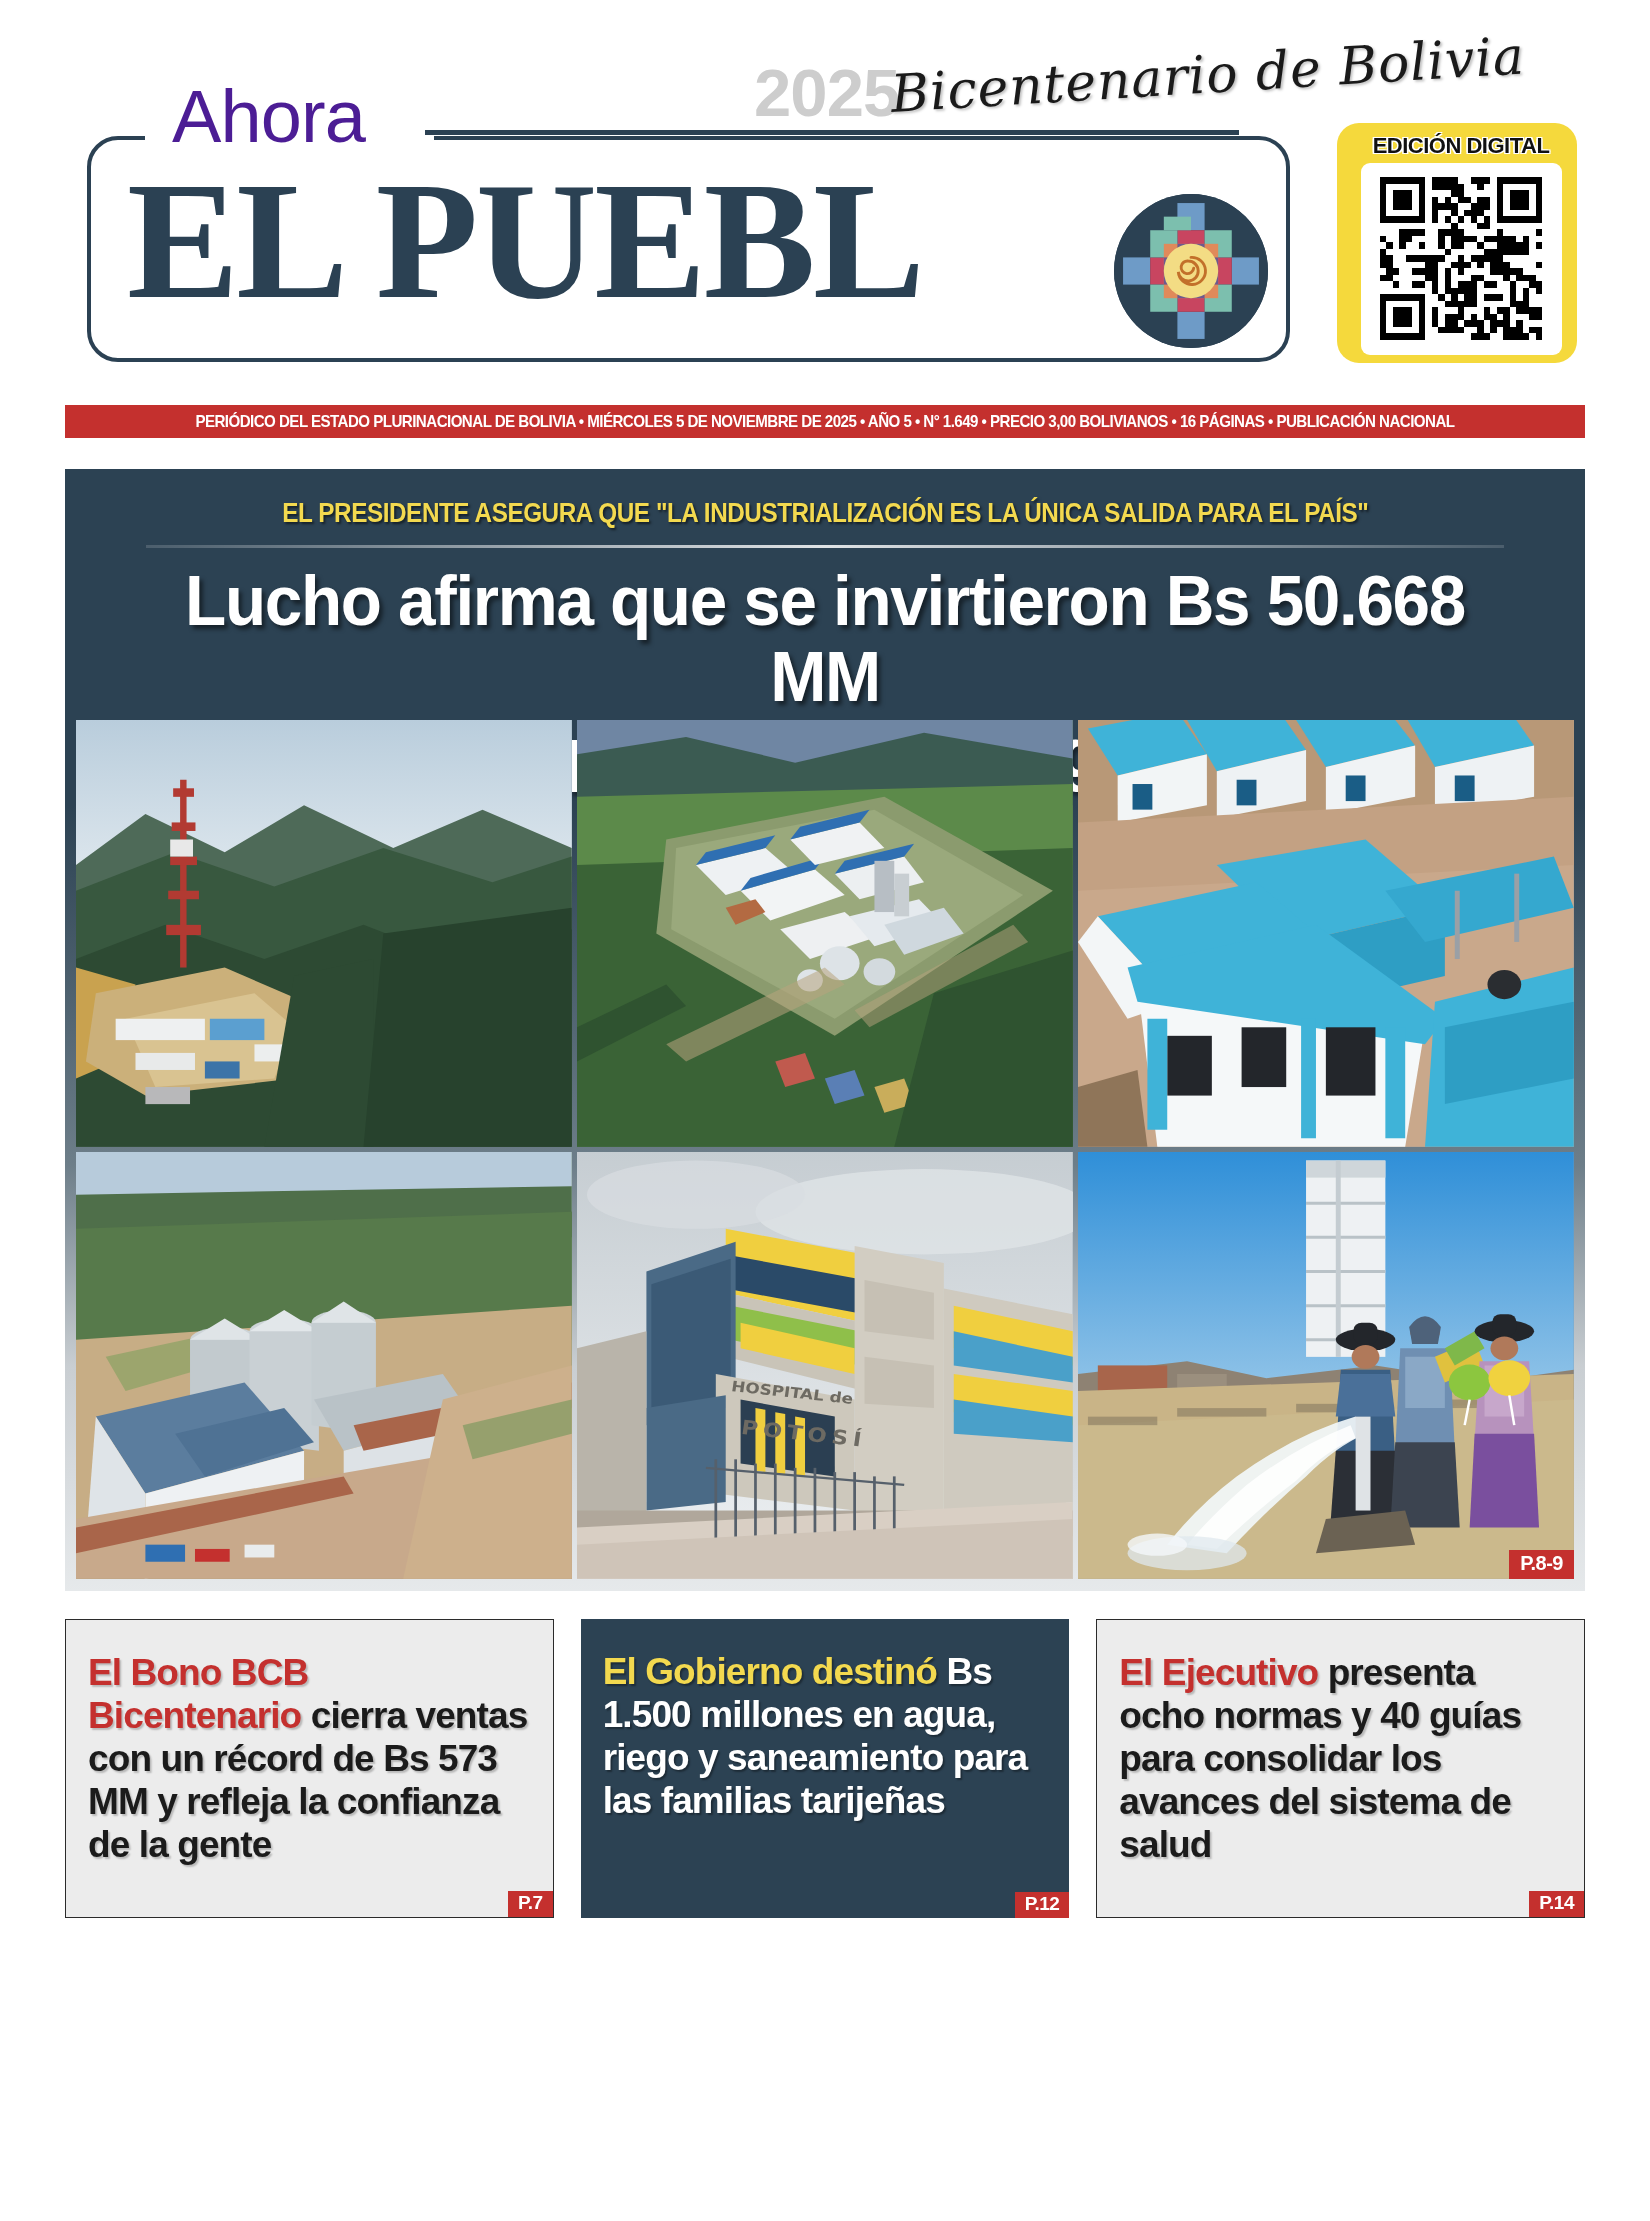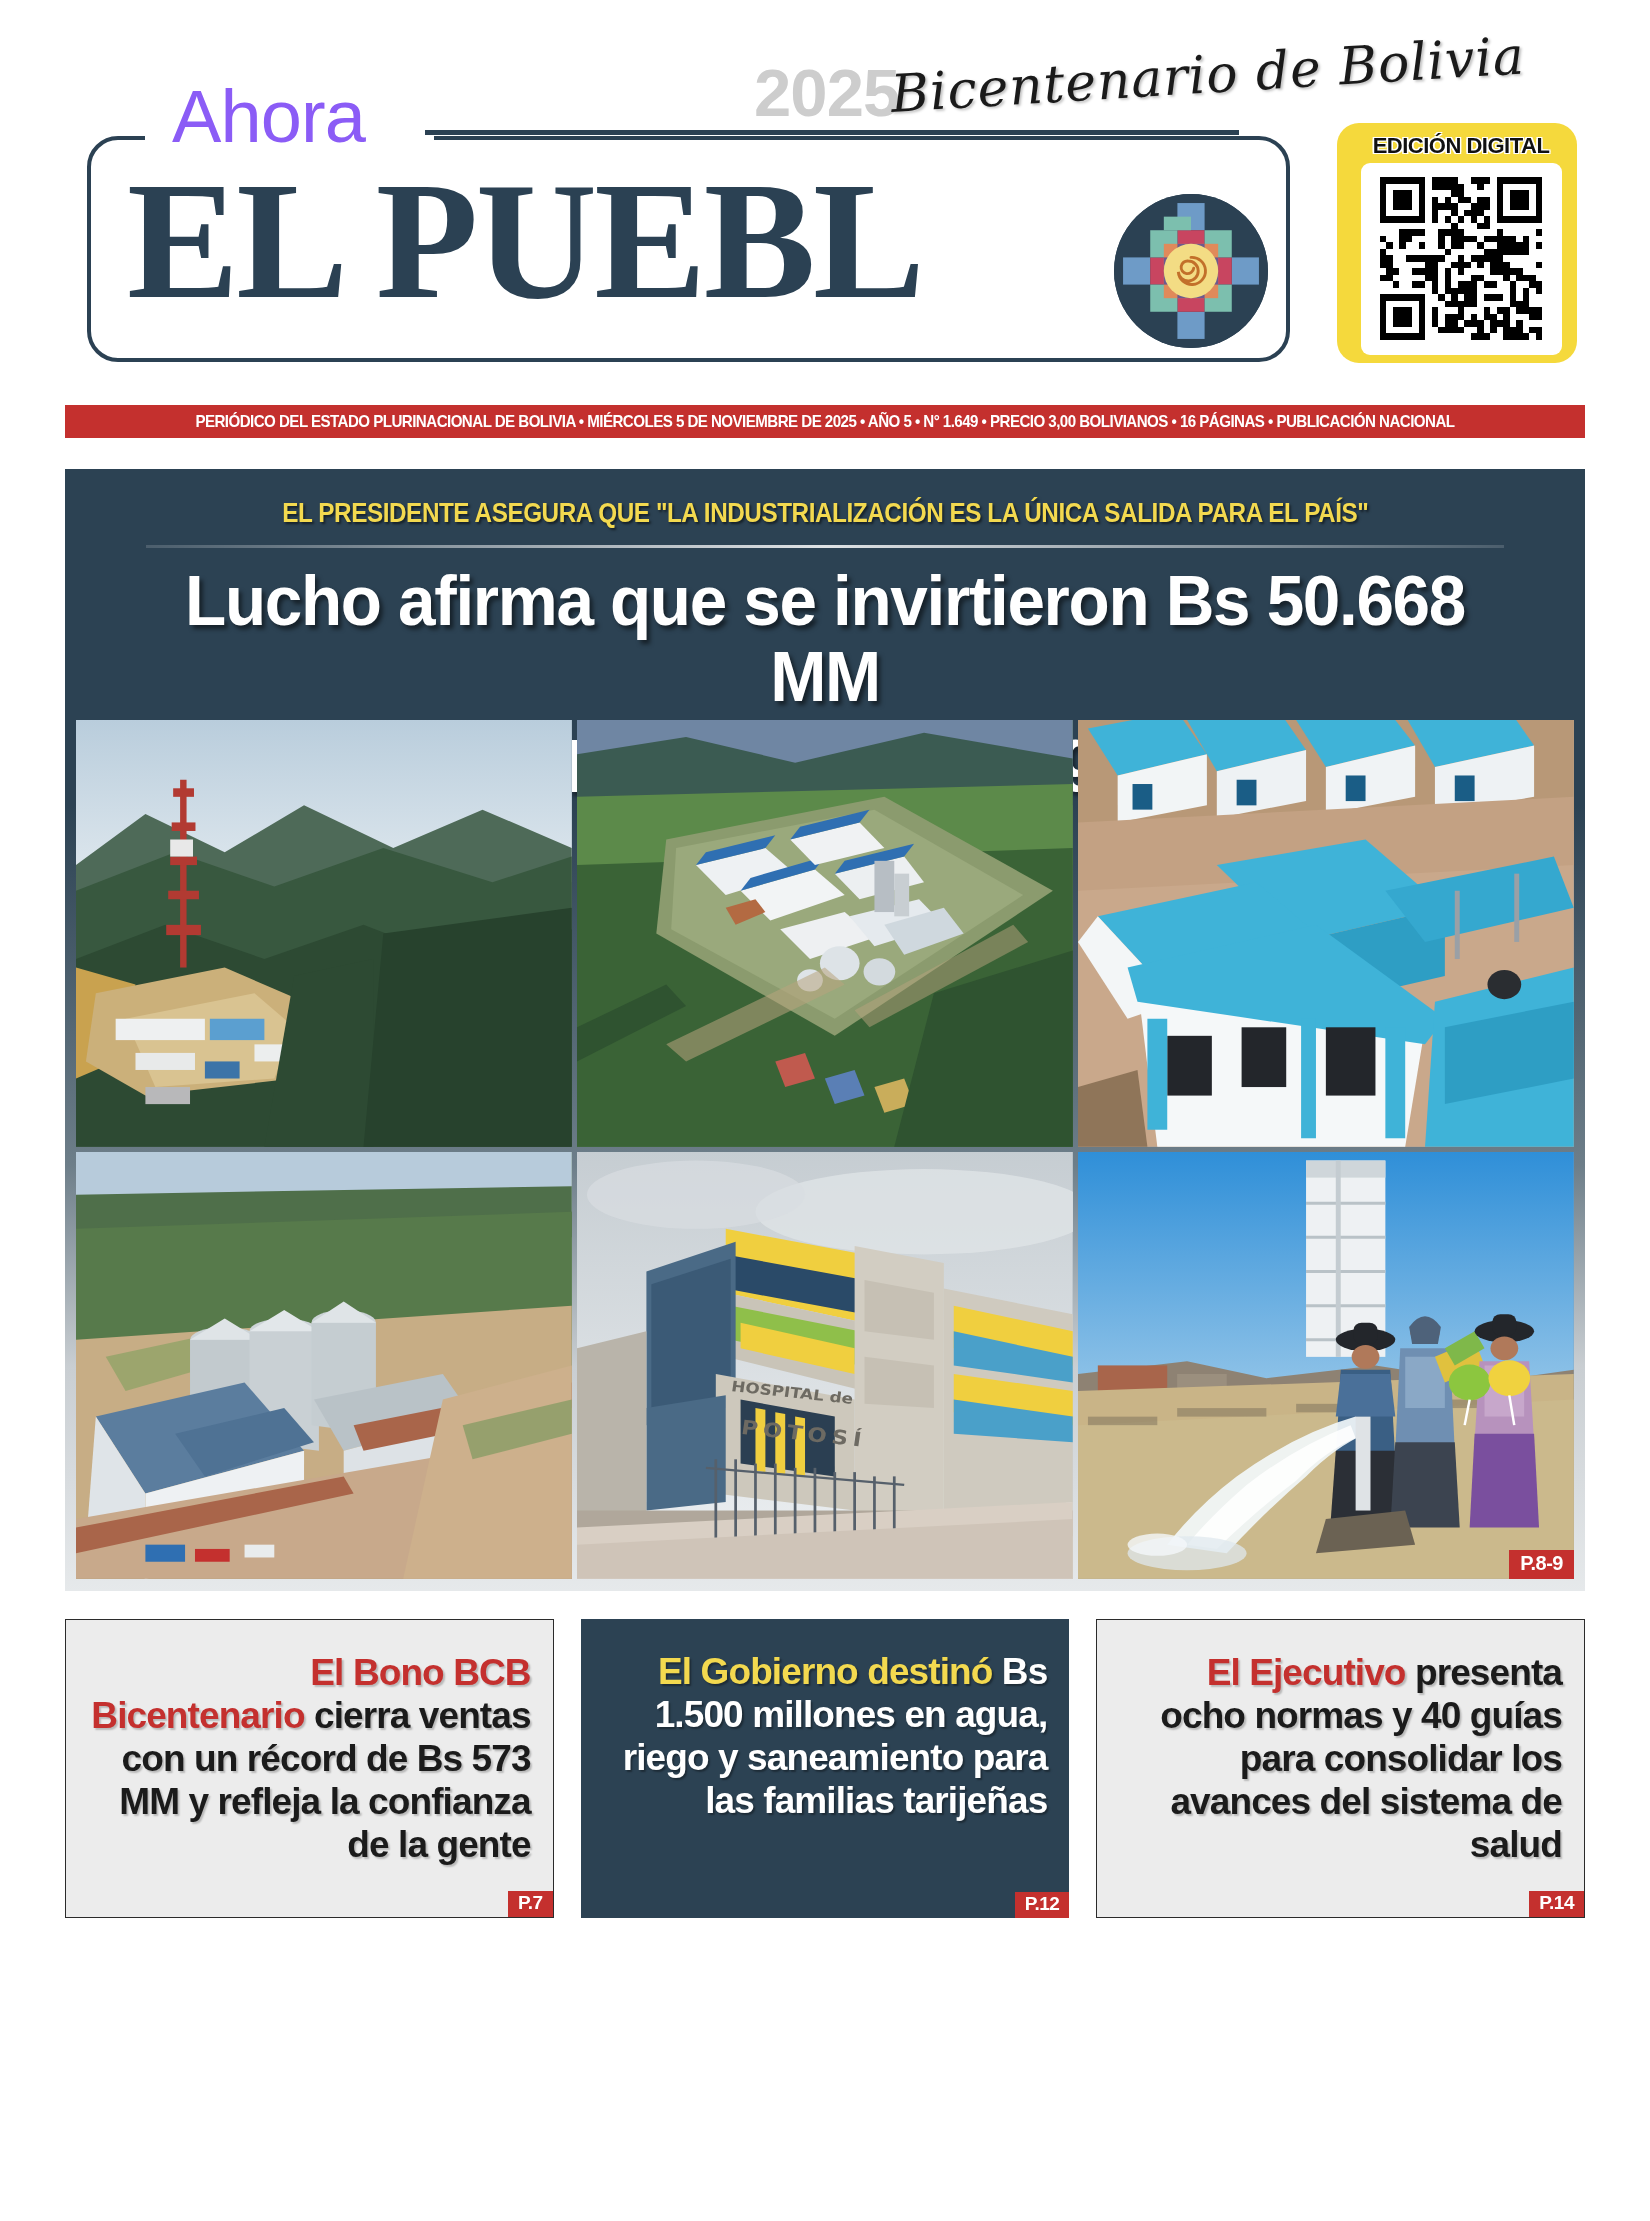"Ahora" .ahora { color: #8b5cf6 -> #4c1d95 }
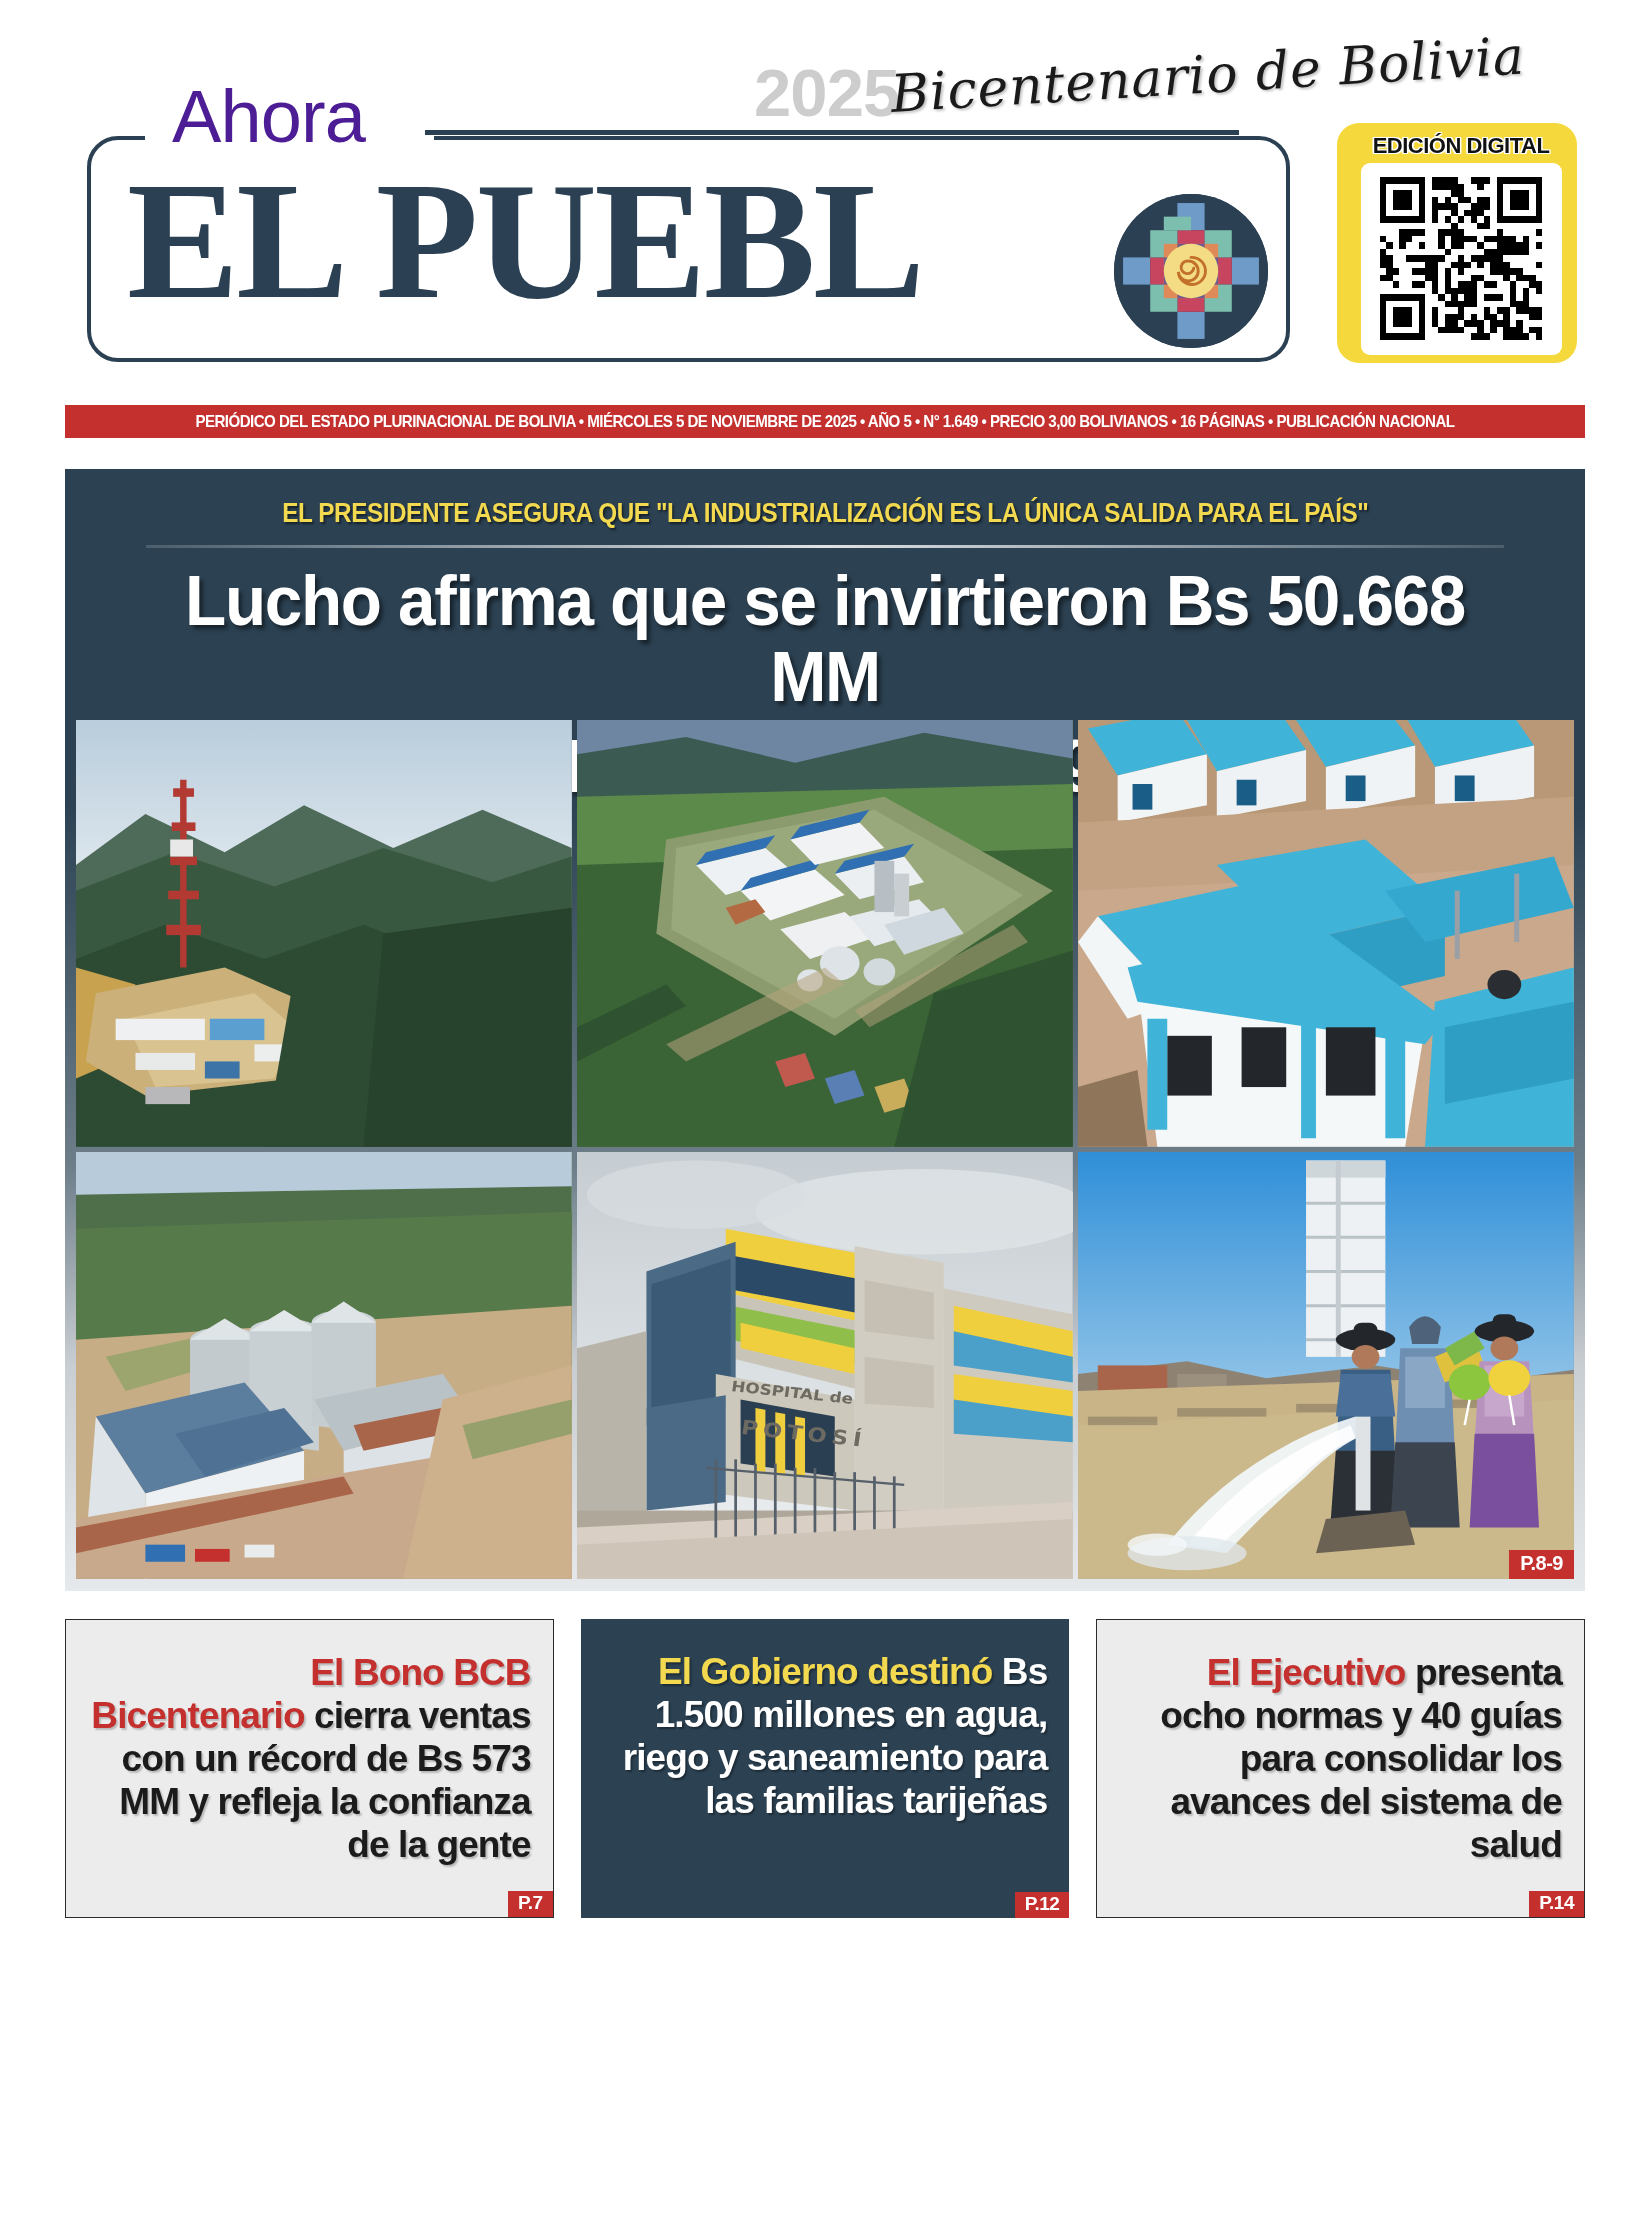"El Bono BCB Bicentenario cierra" .box { text-align: right -> left }
